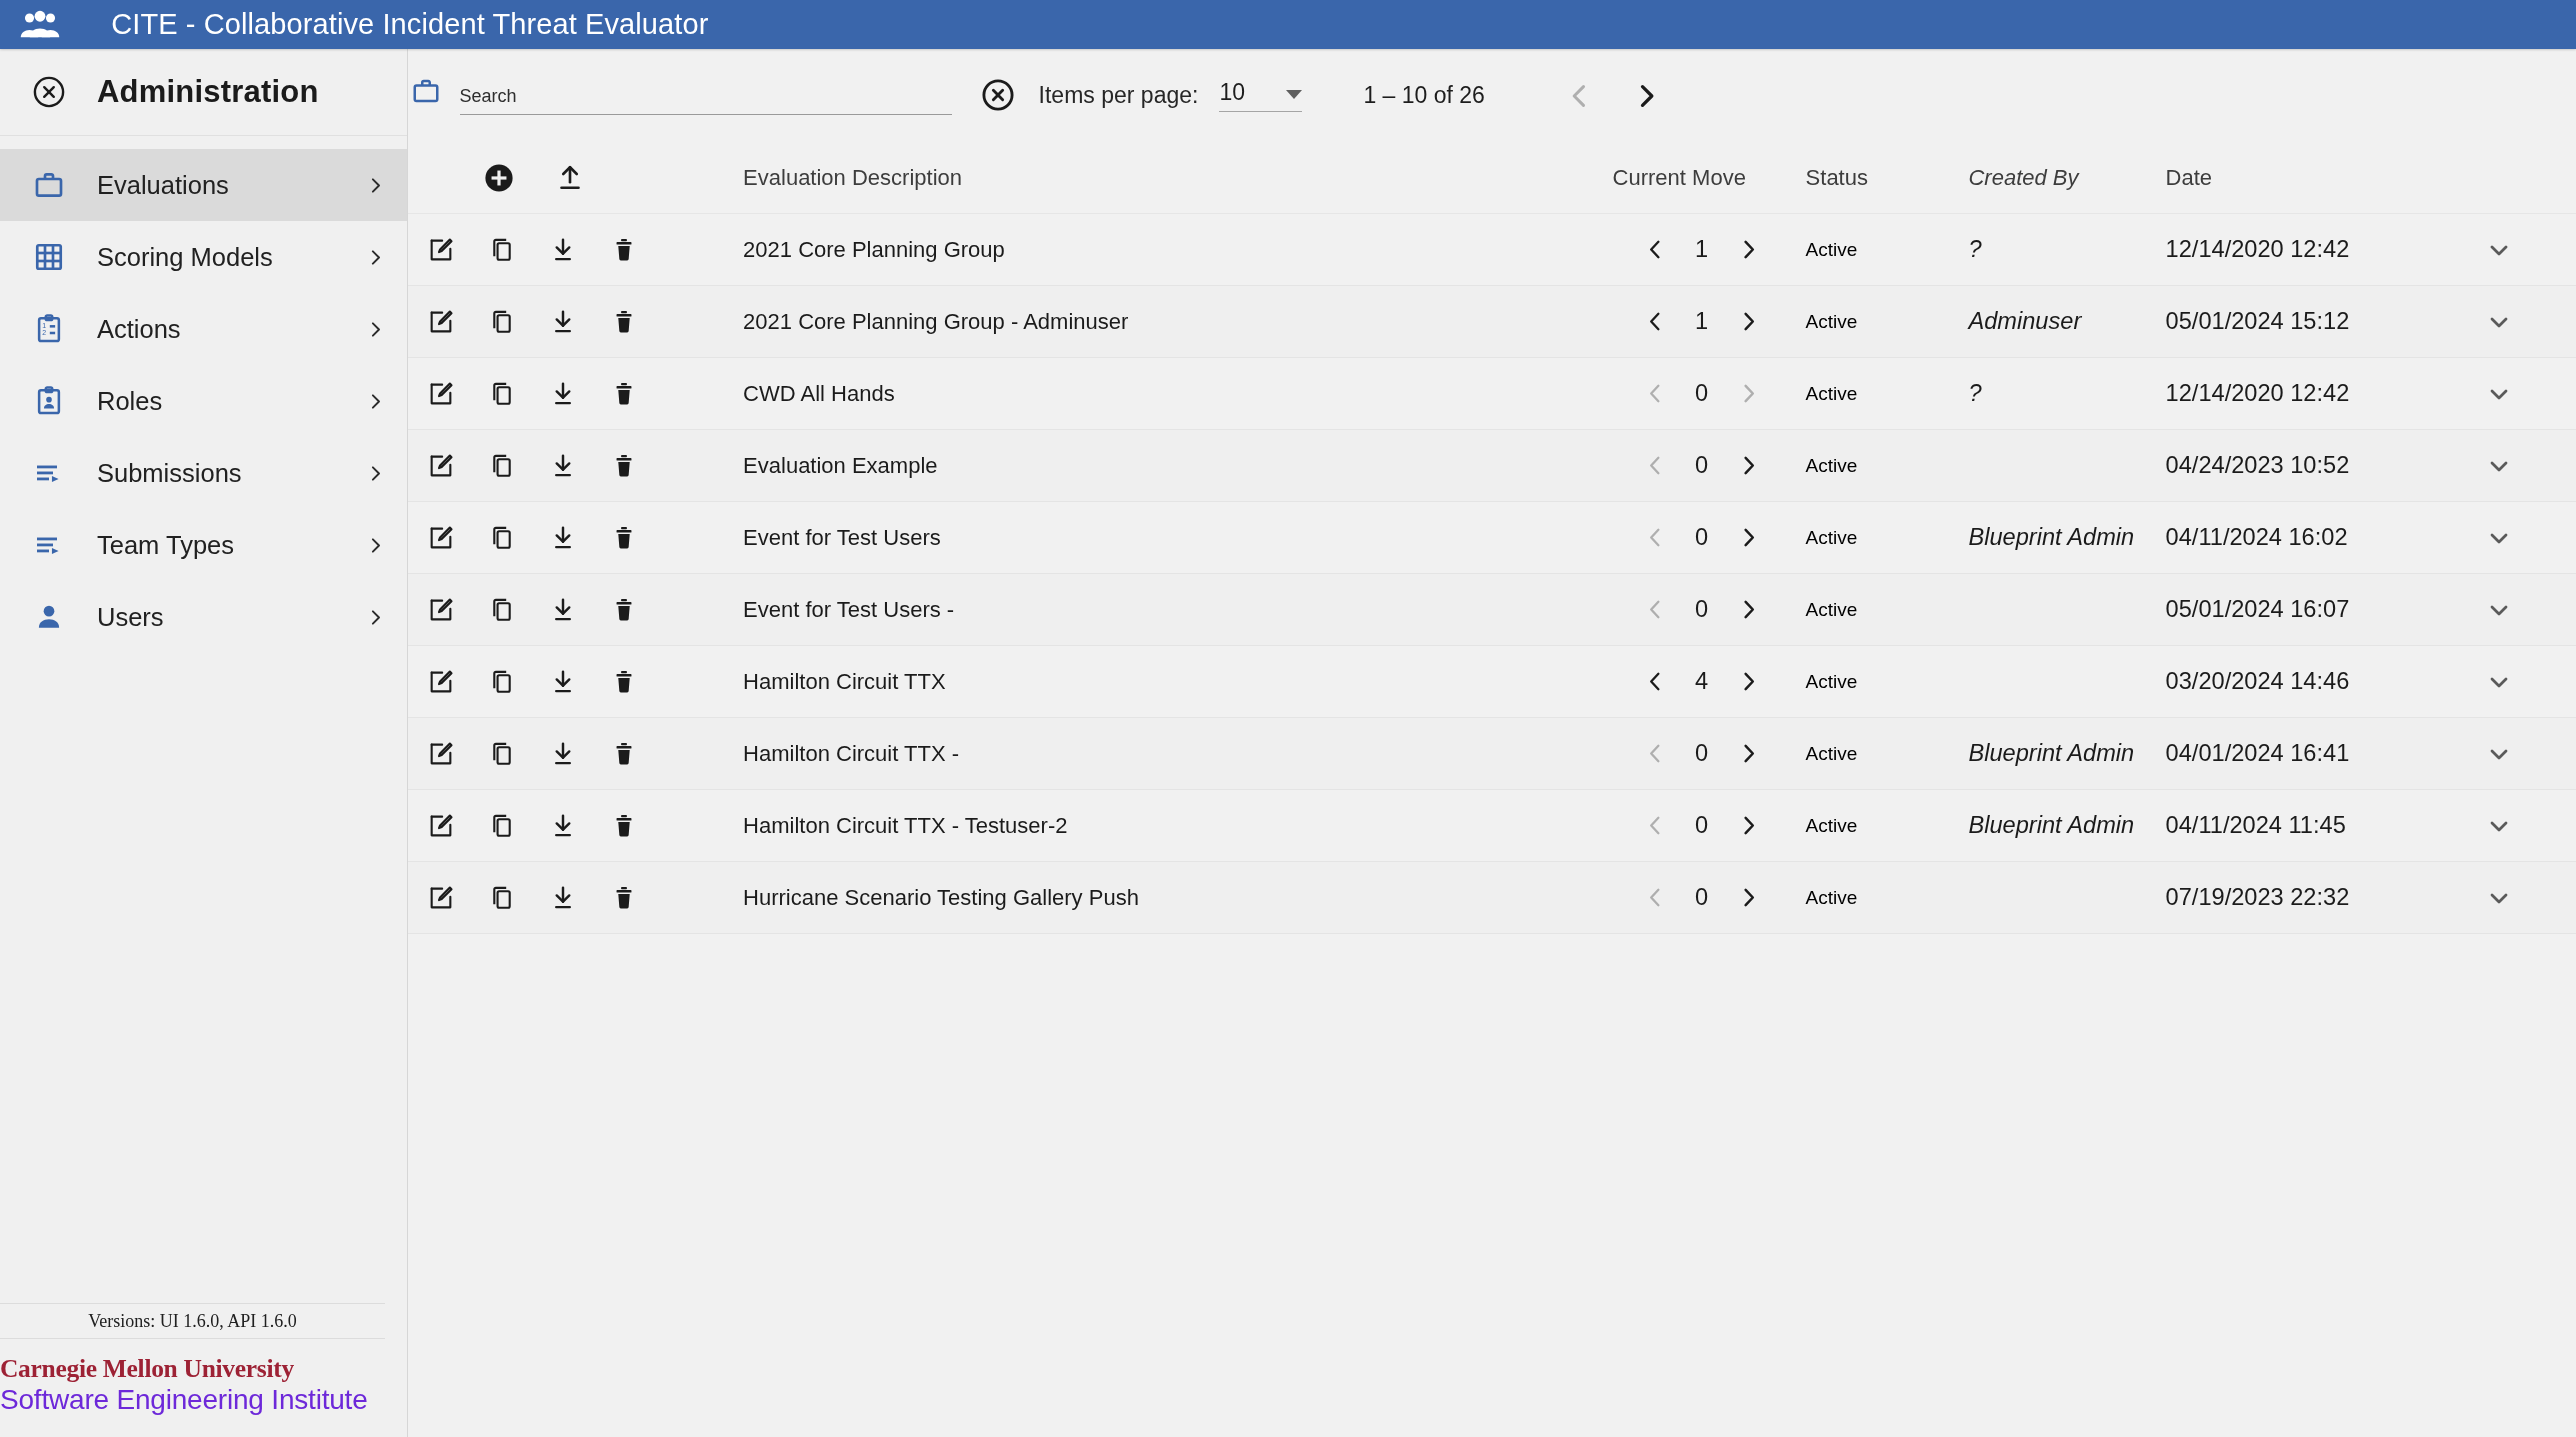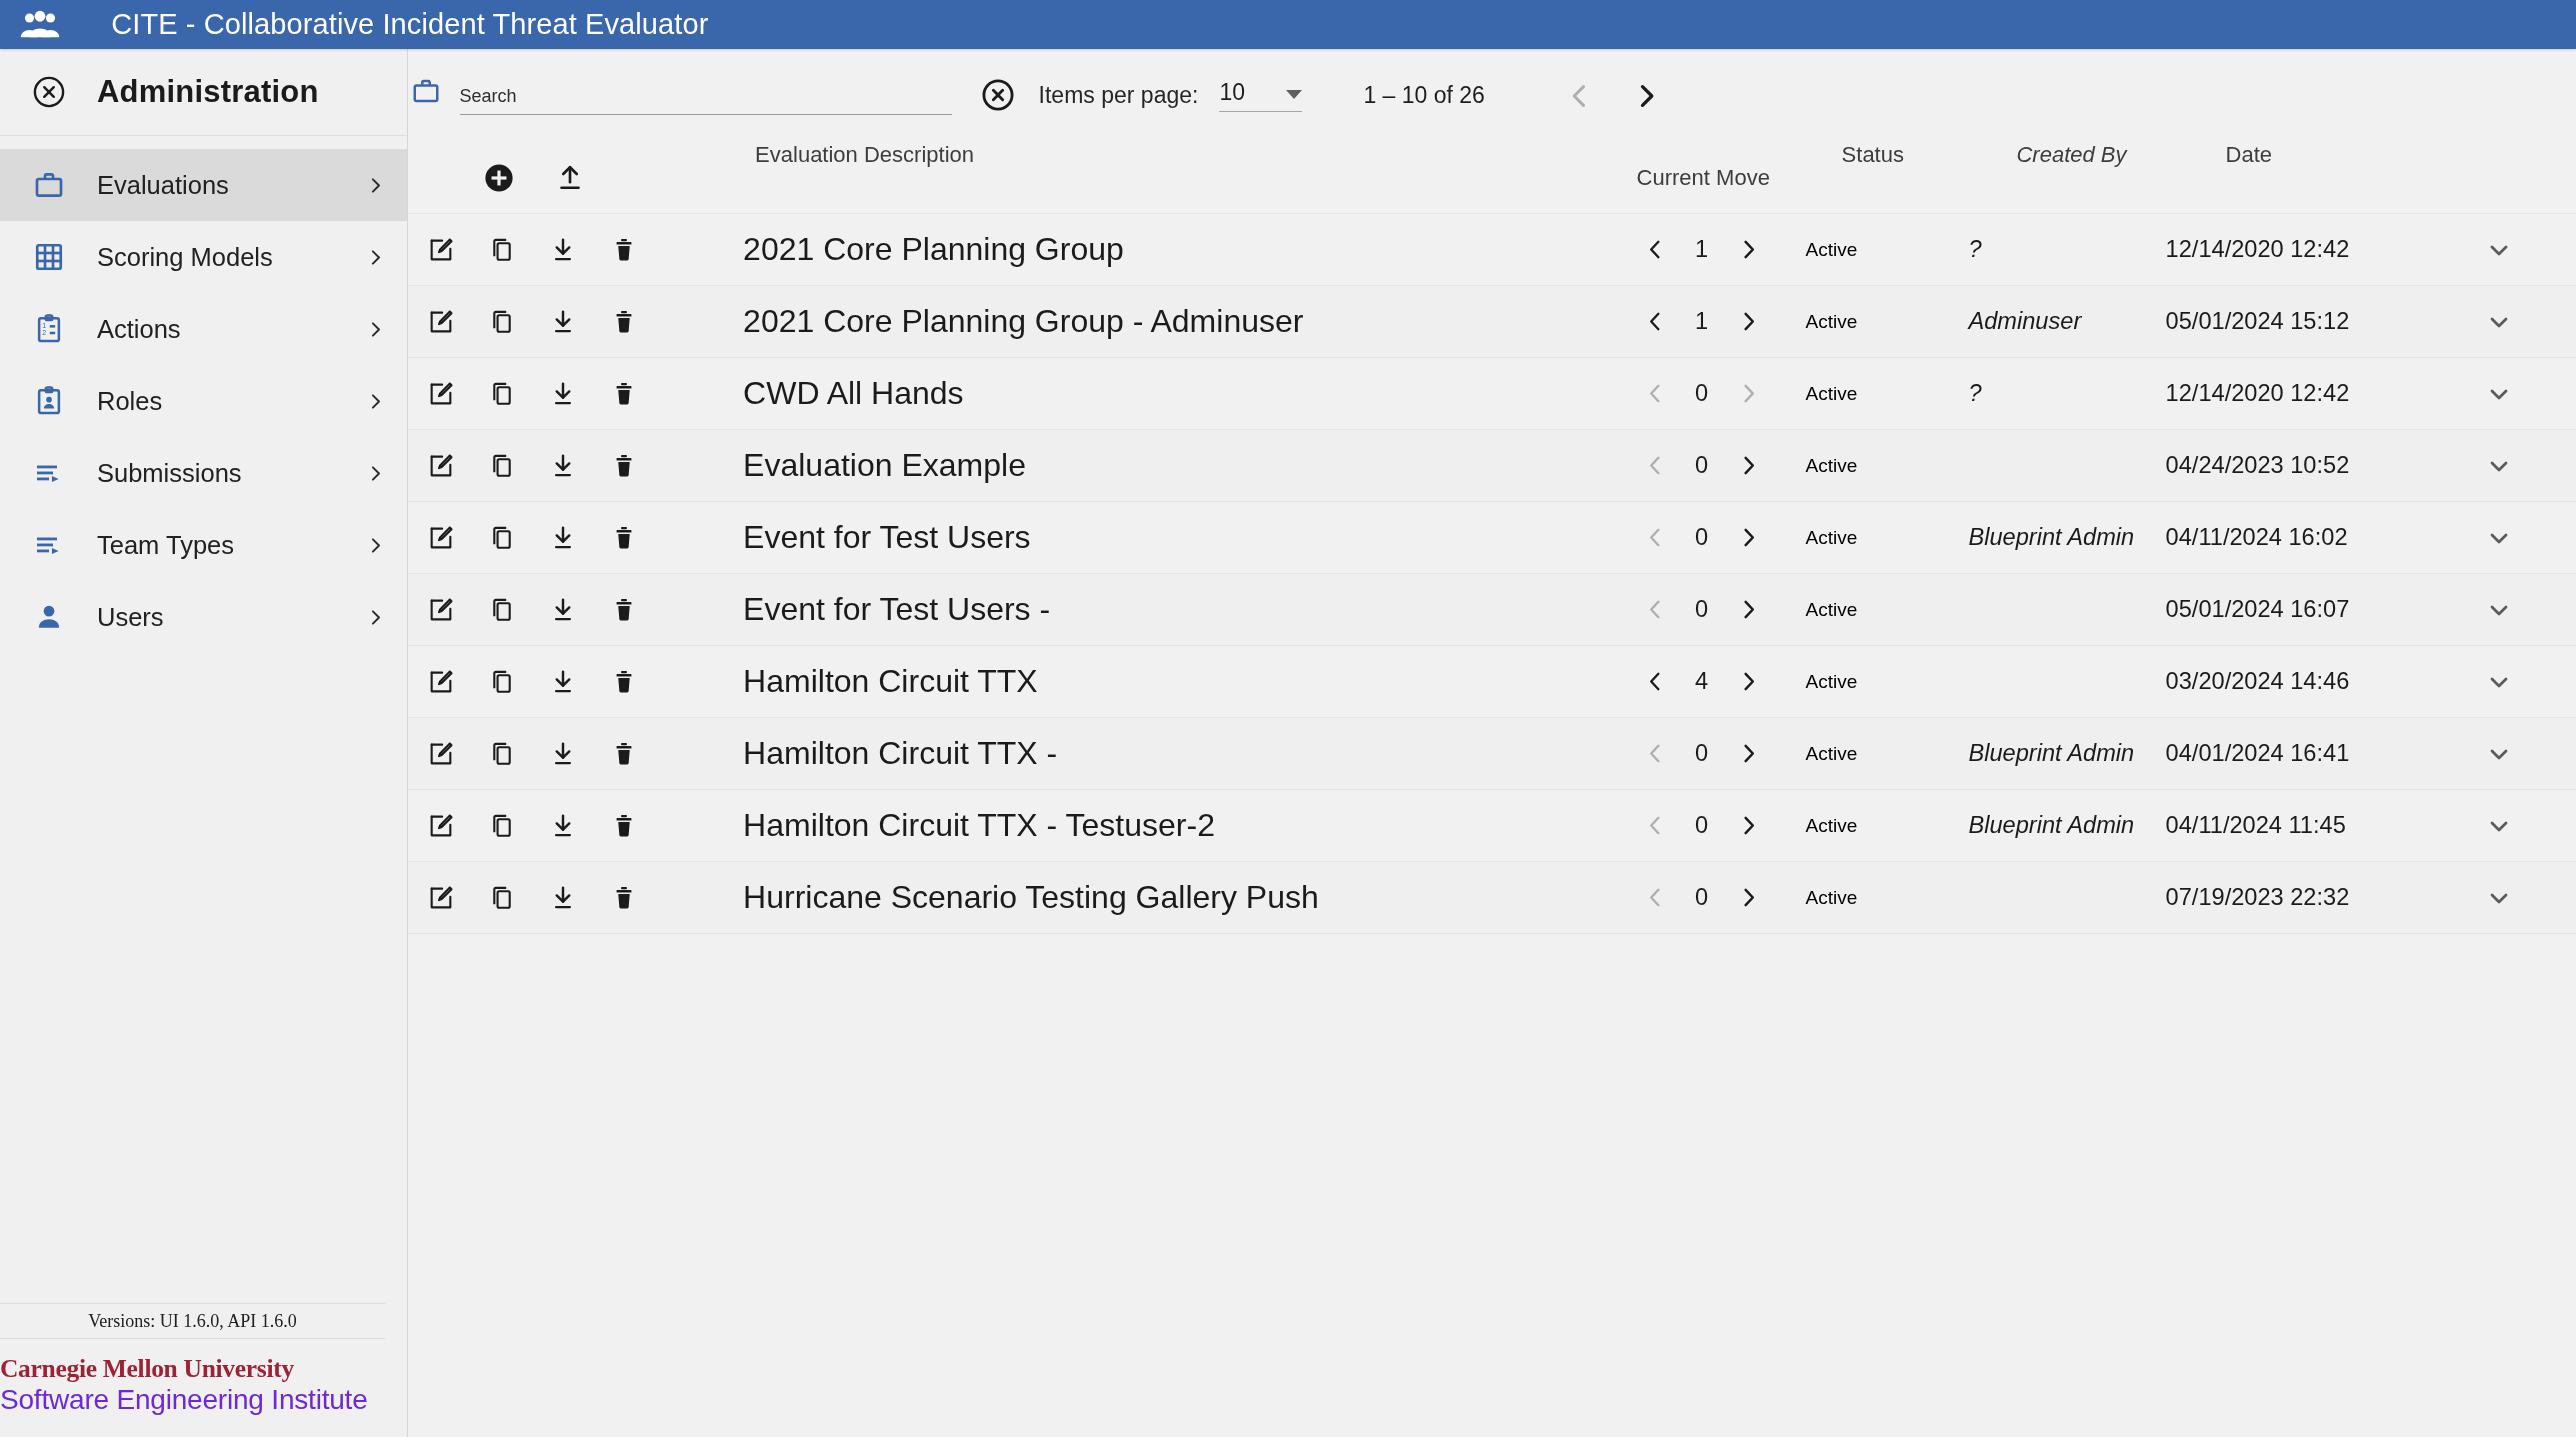"Evaluation Description" .thead { align-items: none -> center; gap: 12px -> none }
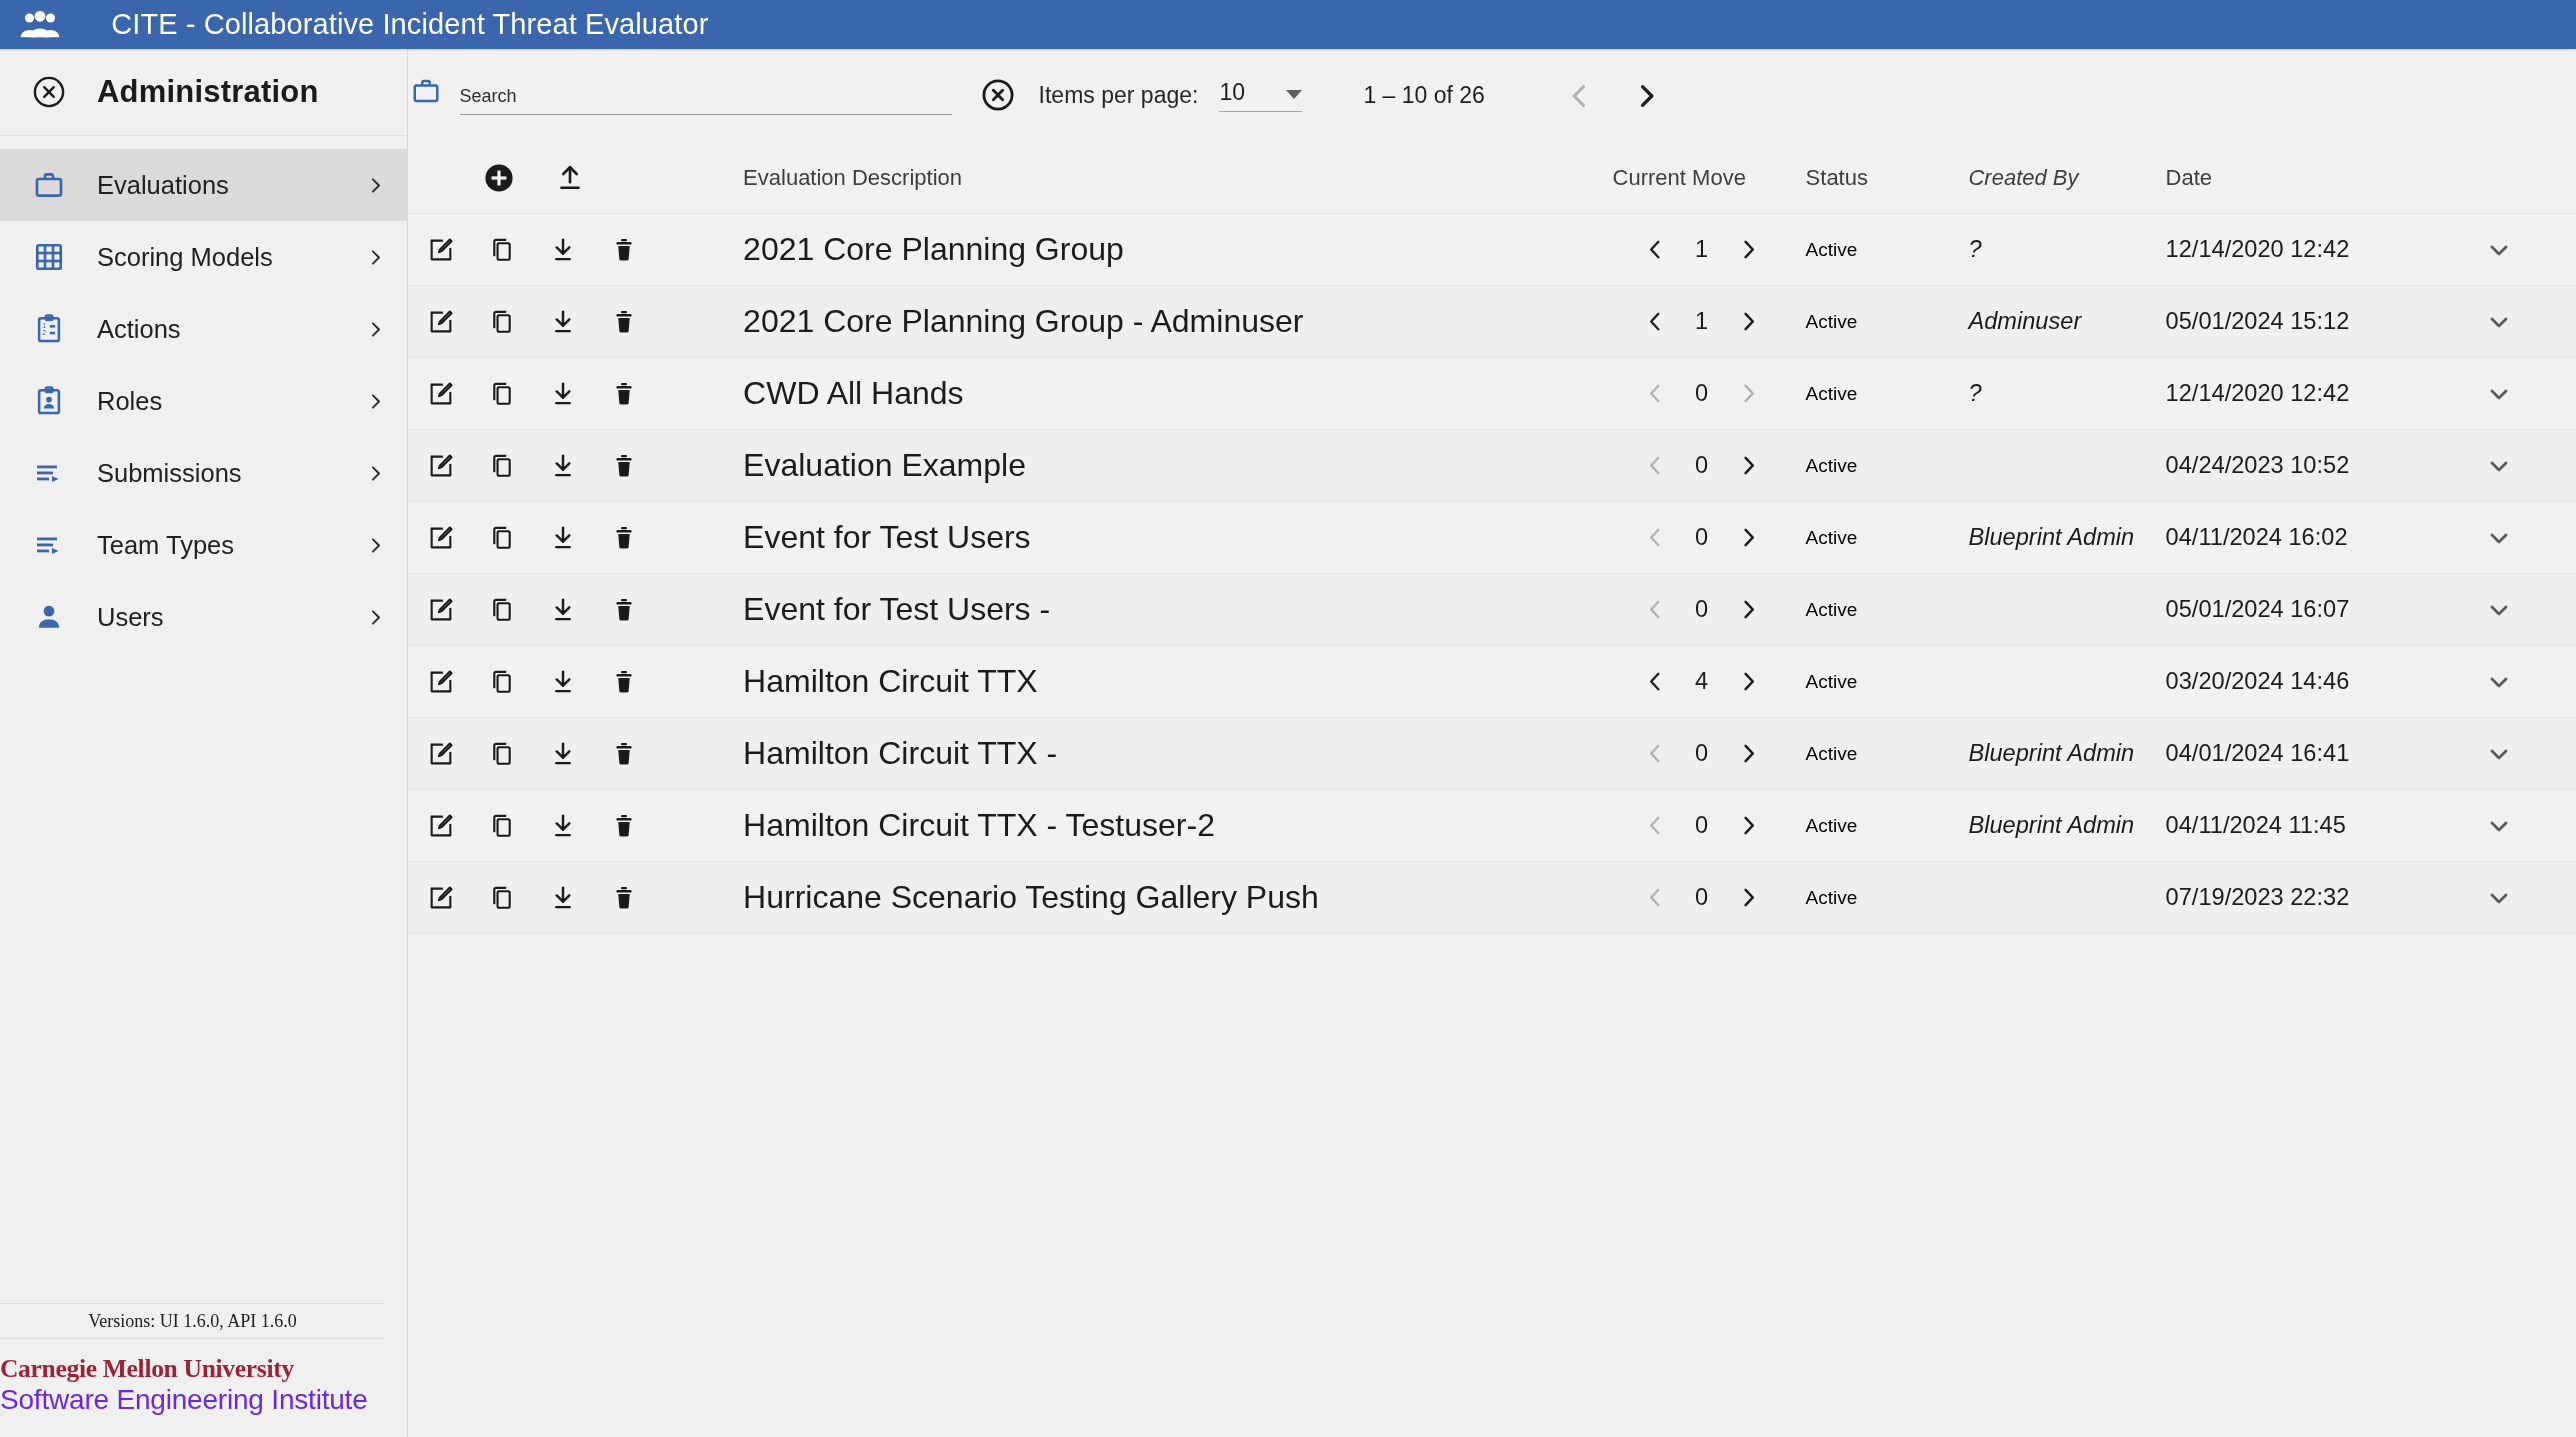"2021 Core Planning Group" .c-desc { font-size: 32px -> 22px }
